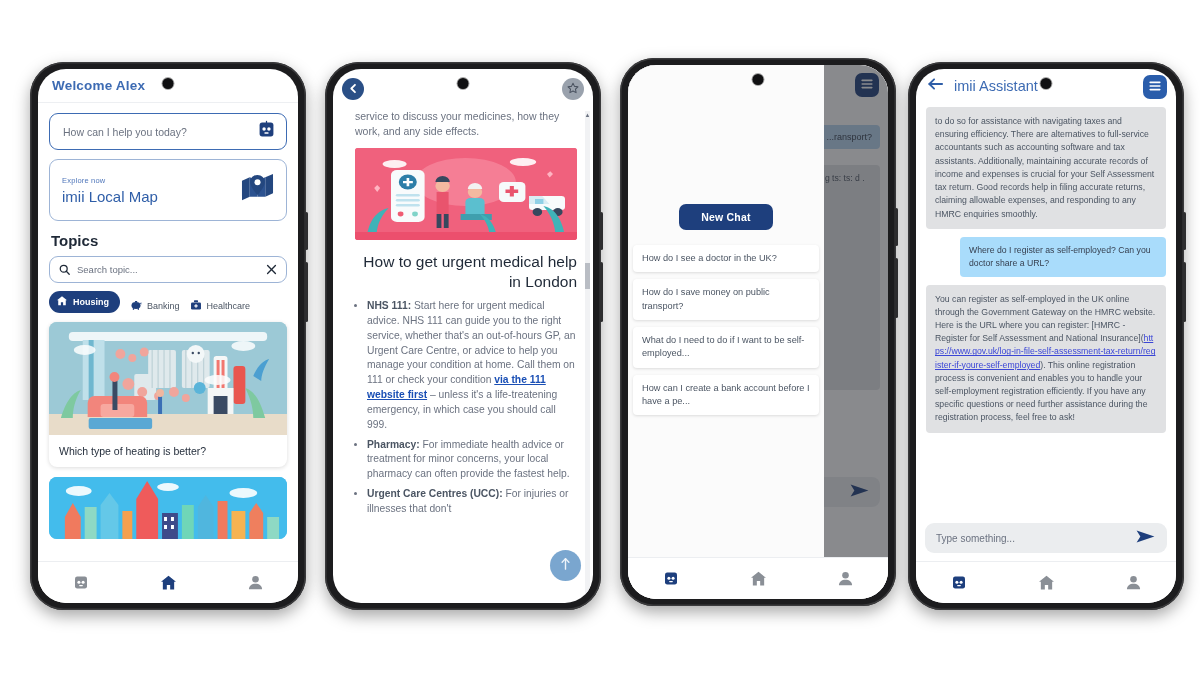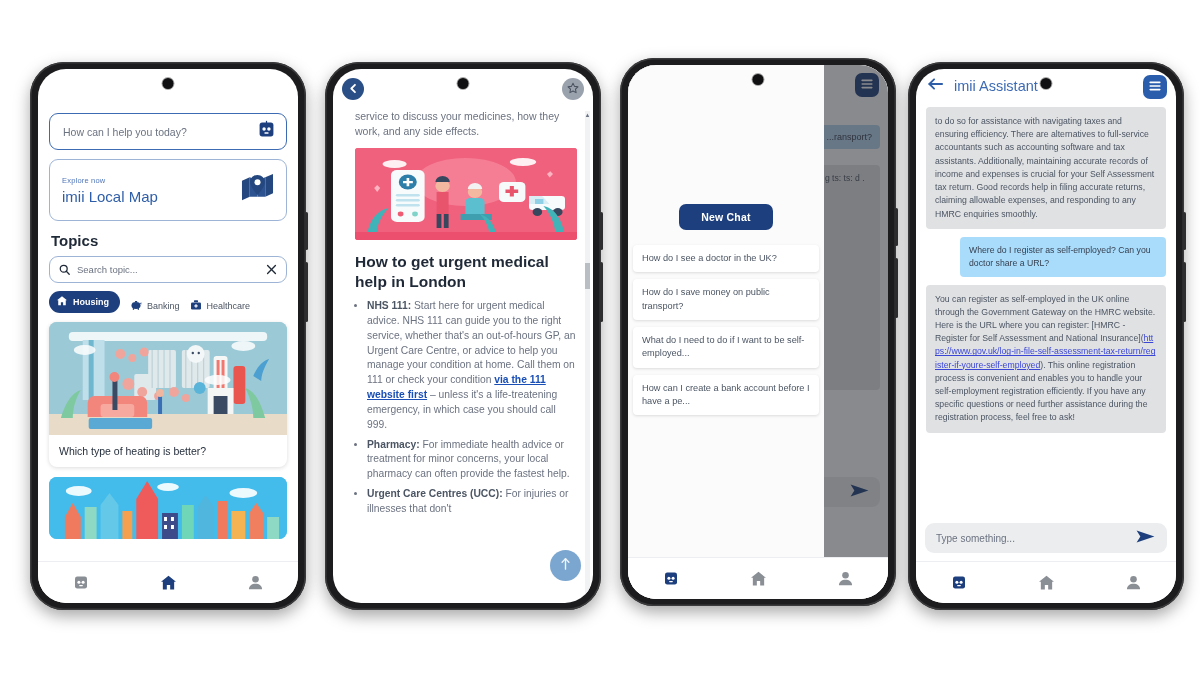"Welcome Alex" div.p1-header { html: none -> <div> <span>Welcome Alex</span> </div> }
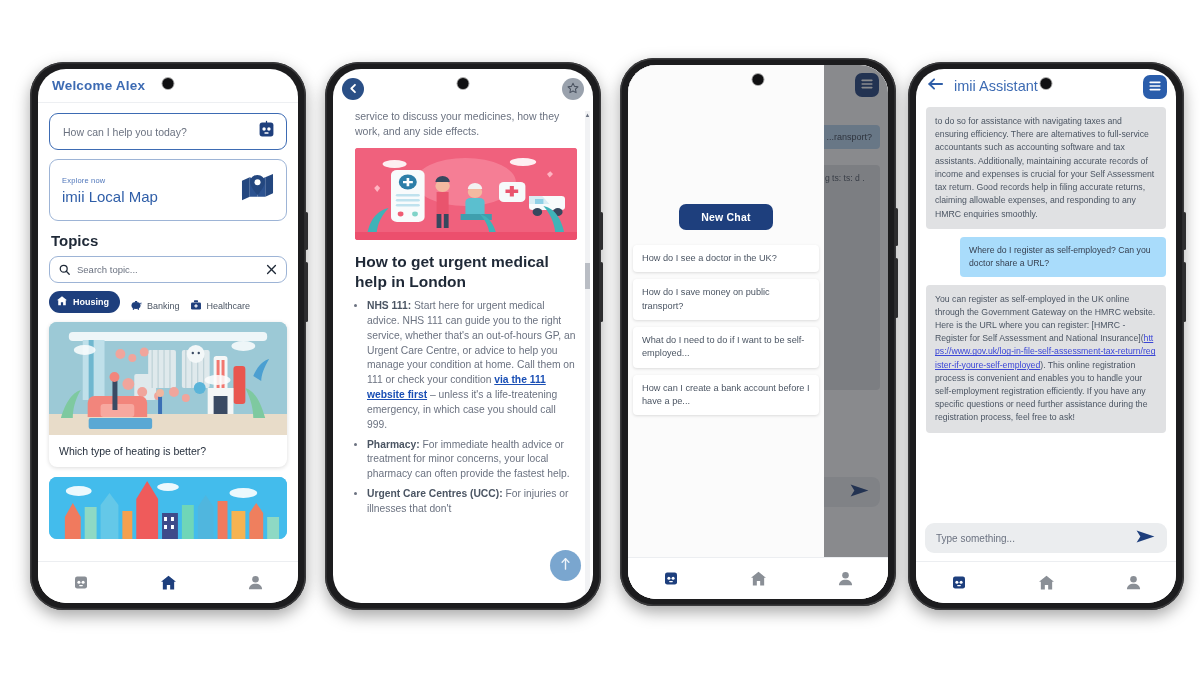"How to get urgent medical" .p2-title { font-weight: bold -> normal; text-align: none -> right }
